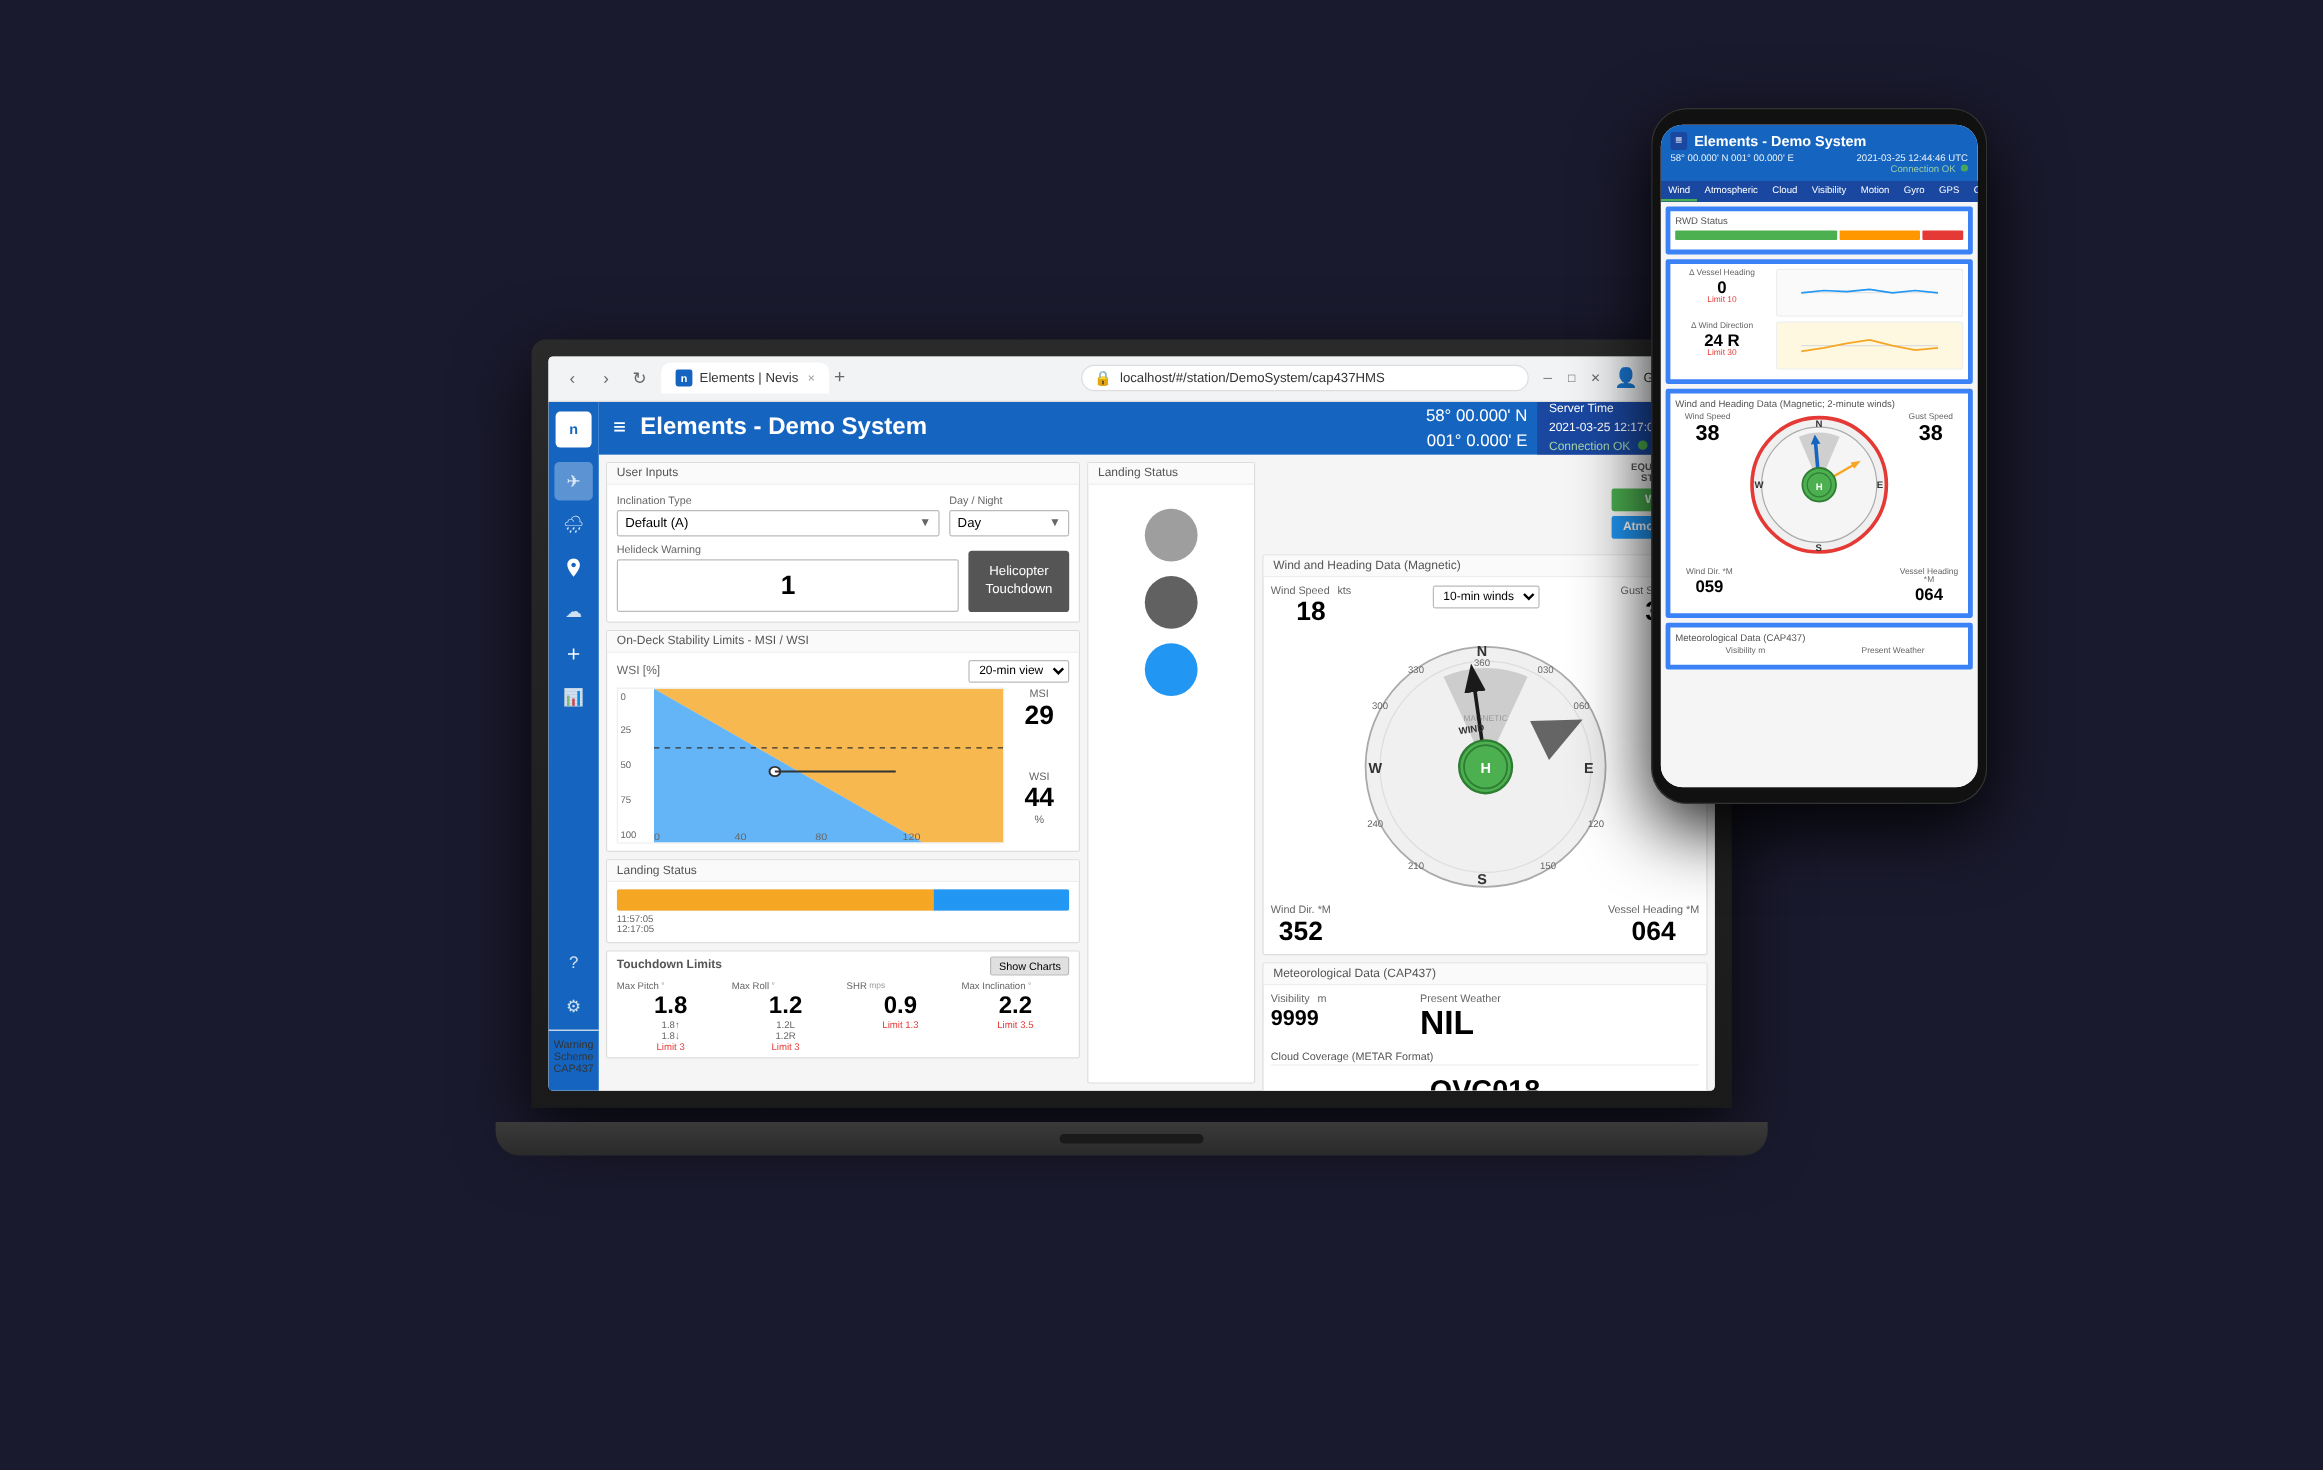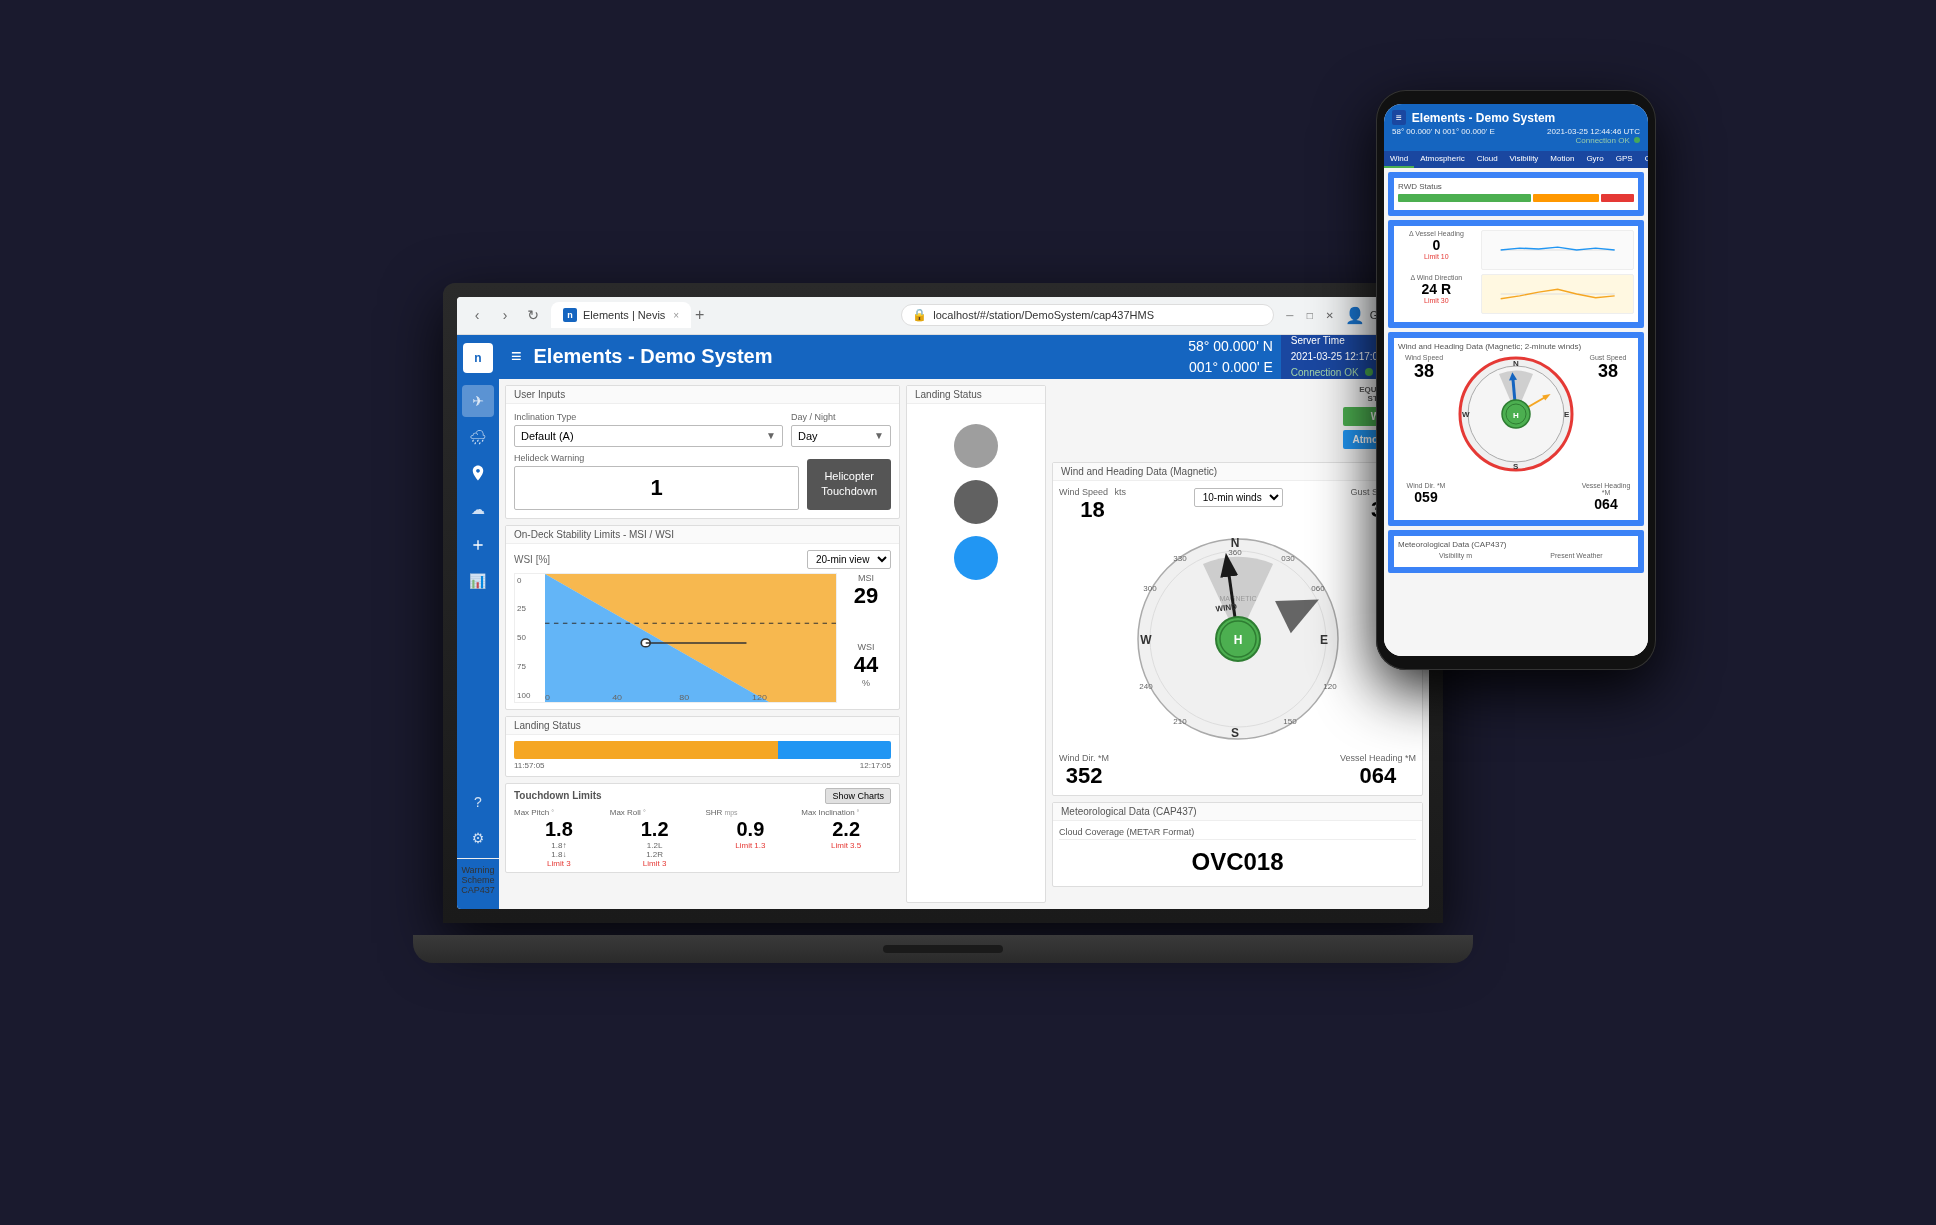"RWD Status" .phone-panel { border: 6px solid #3b82f6 -> 4px solid #3b82f6 }
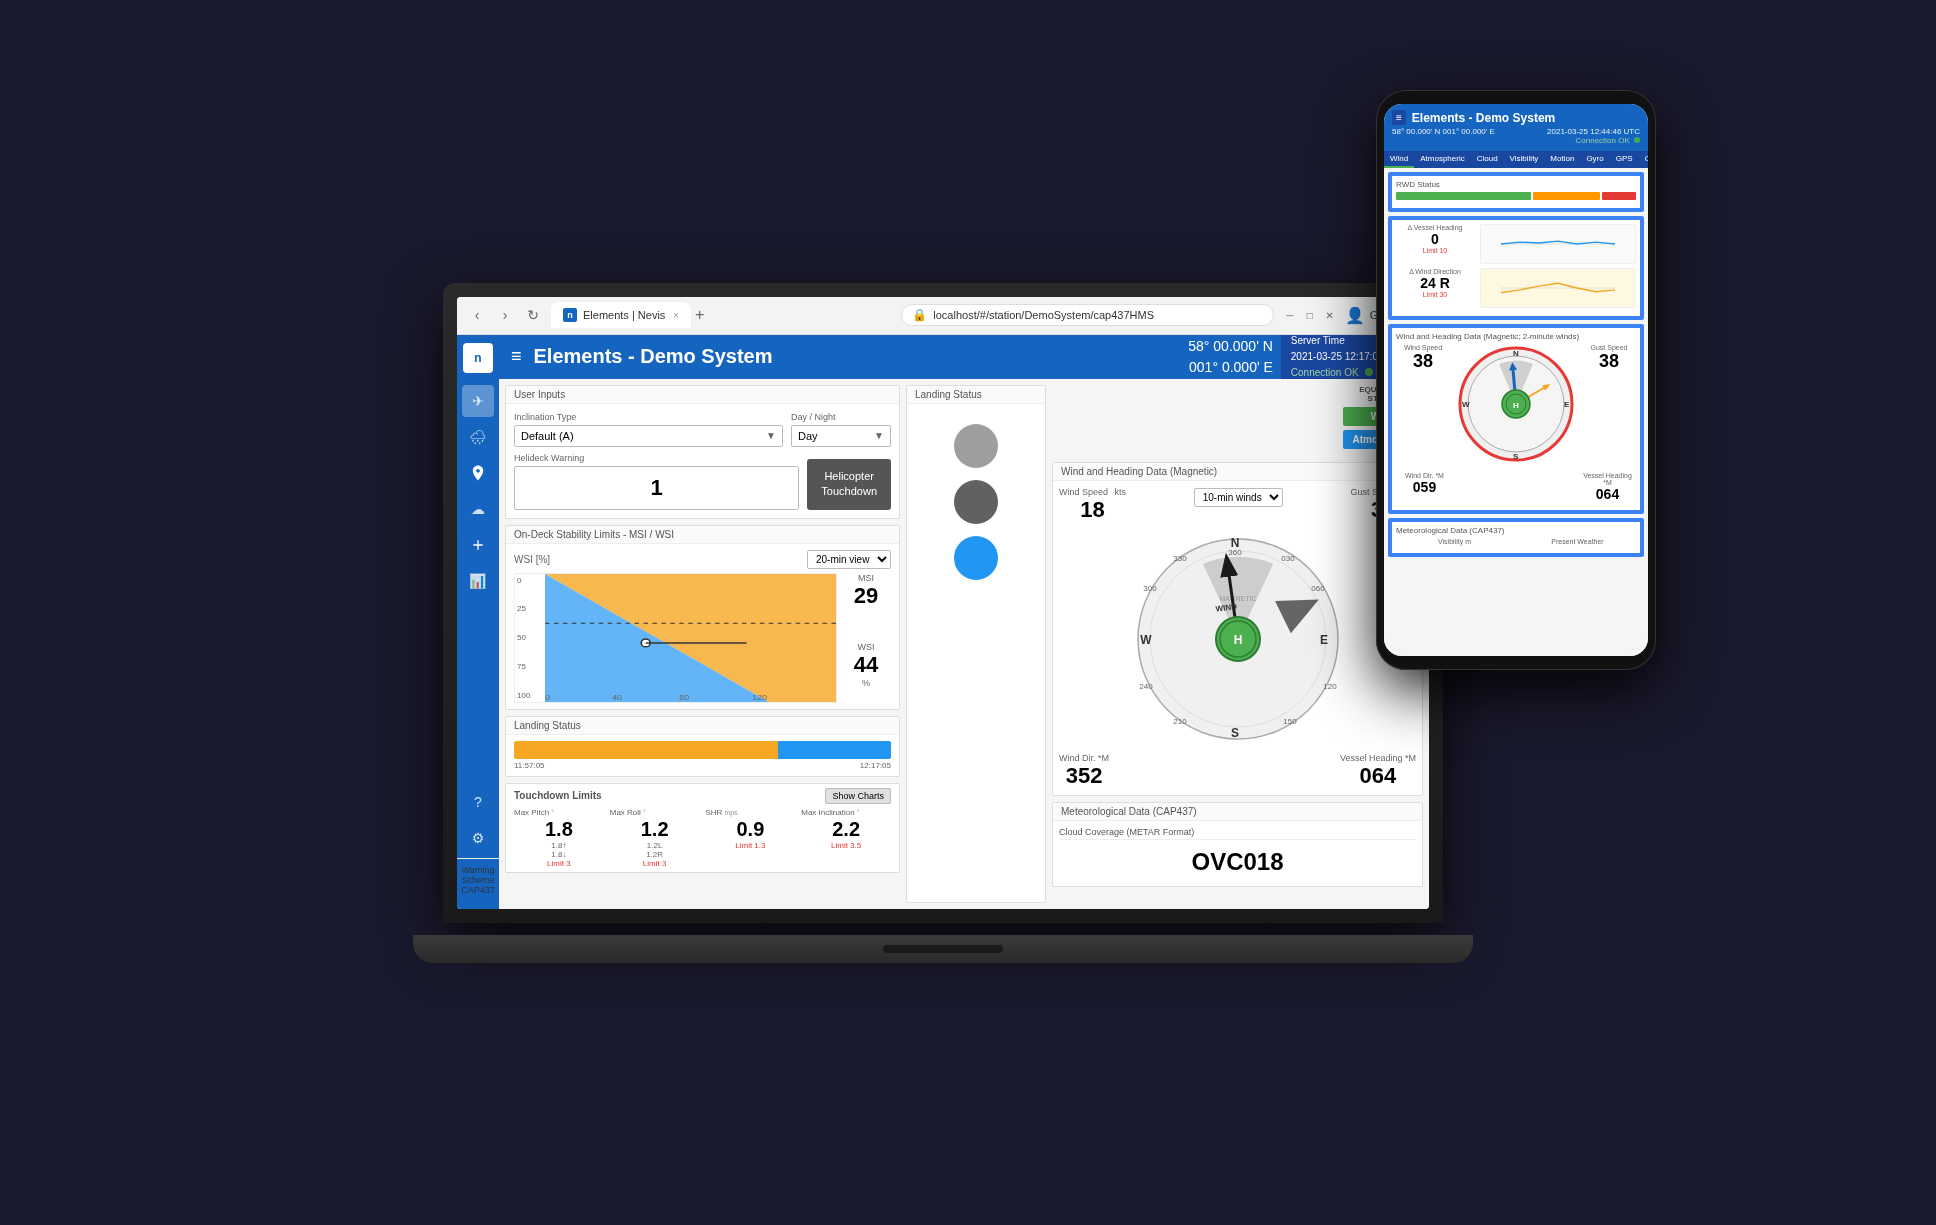"11:57:05" .status-timestamps { flex-direction: none -> column }
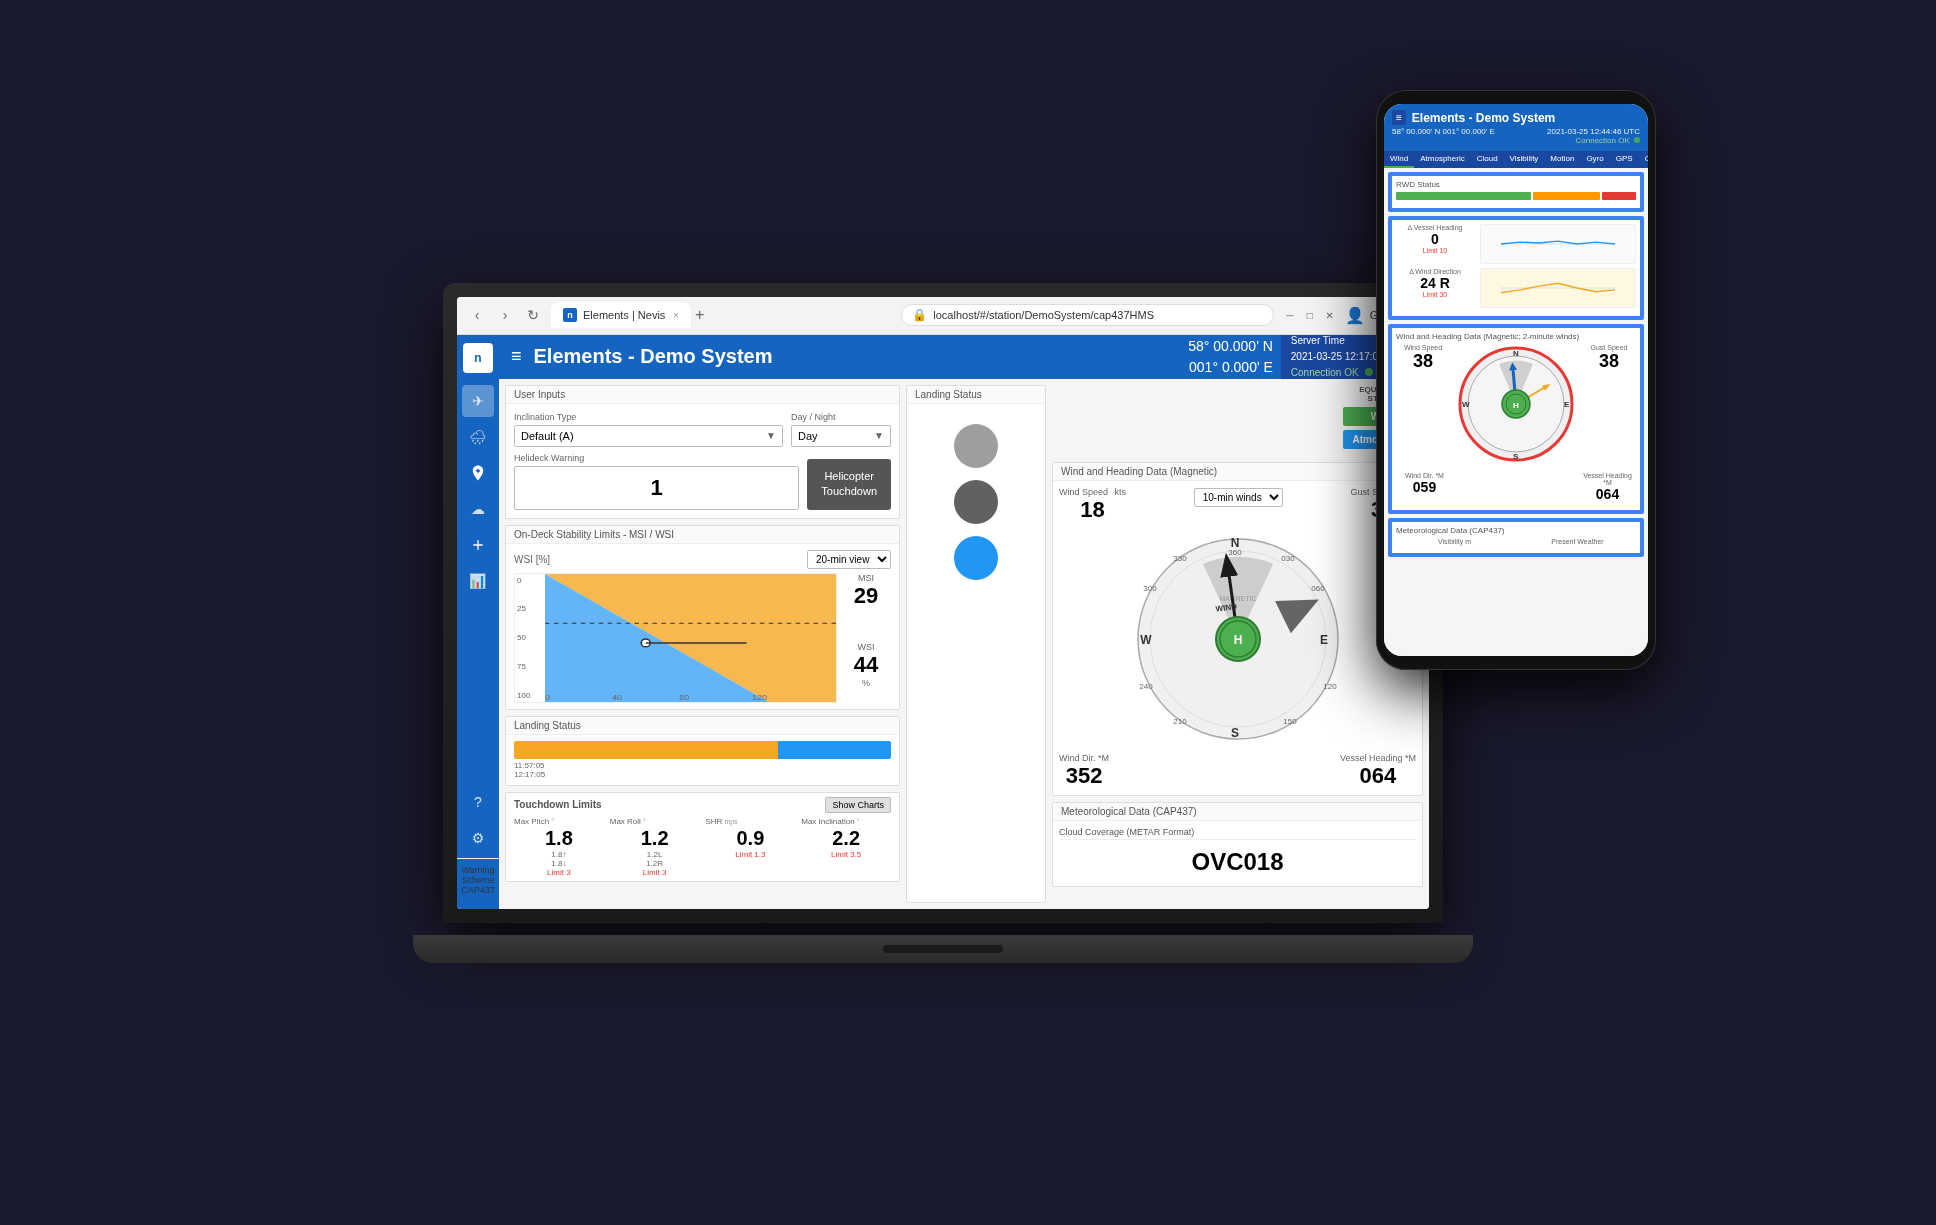"Visibility m" div.meteo-row { html: none -> <div> <div> <div> <span>Visibility</span> <span>m</span> </div> <div>9999</div> </div> <div> <div>Present Weather</div> <div>NIL</div> </div> </div> }
